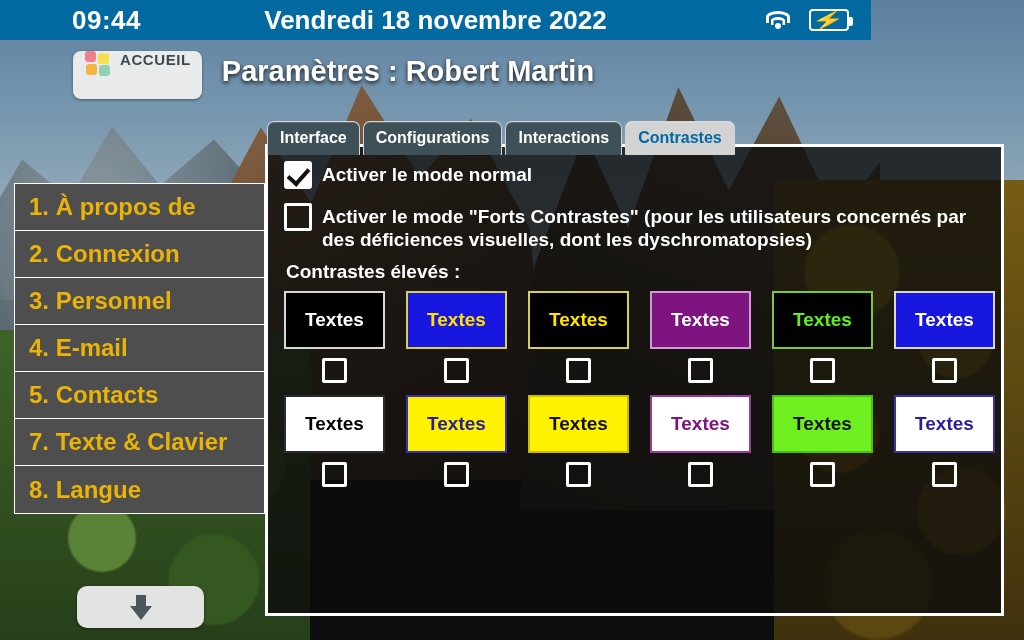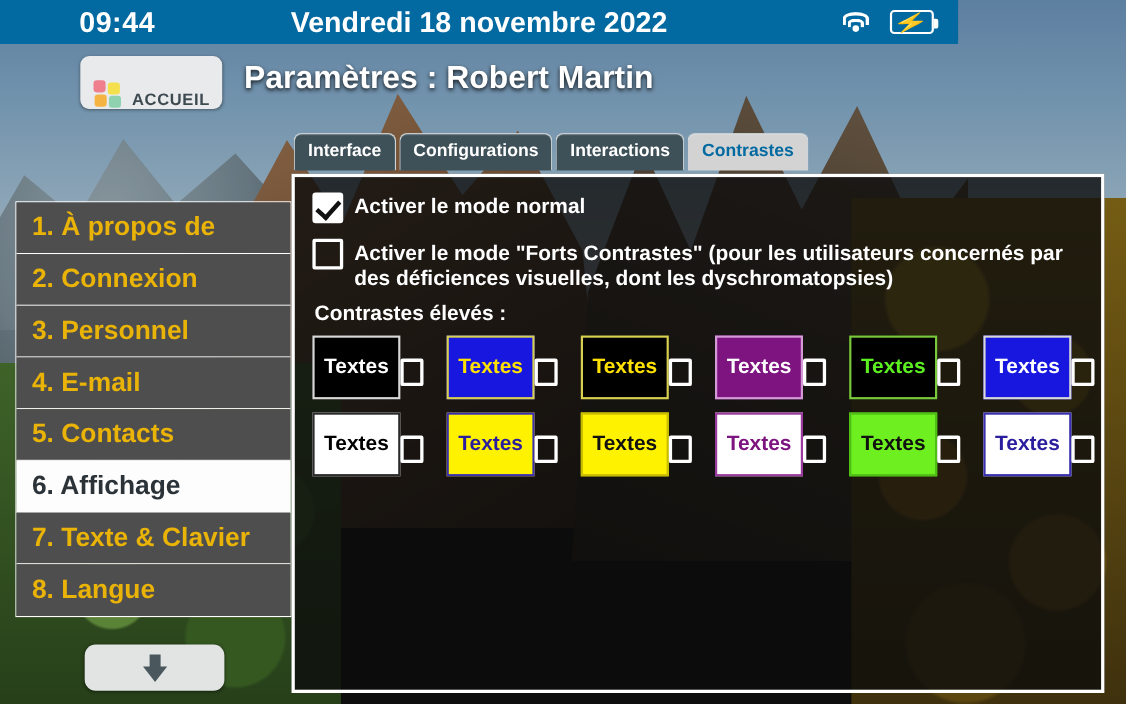"ACCUEIL" .home-button { align-items: flex-end -> flex-start }
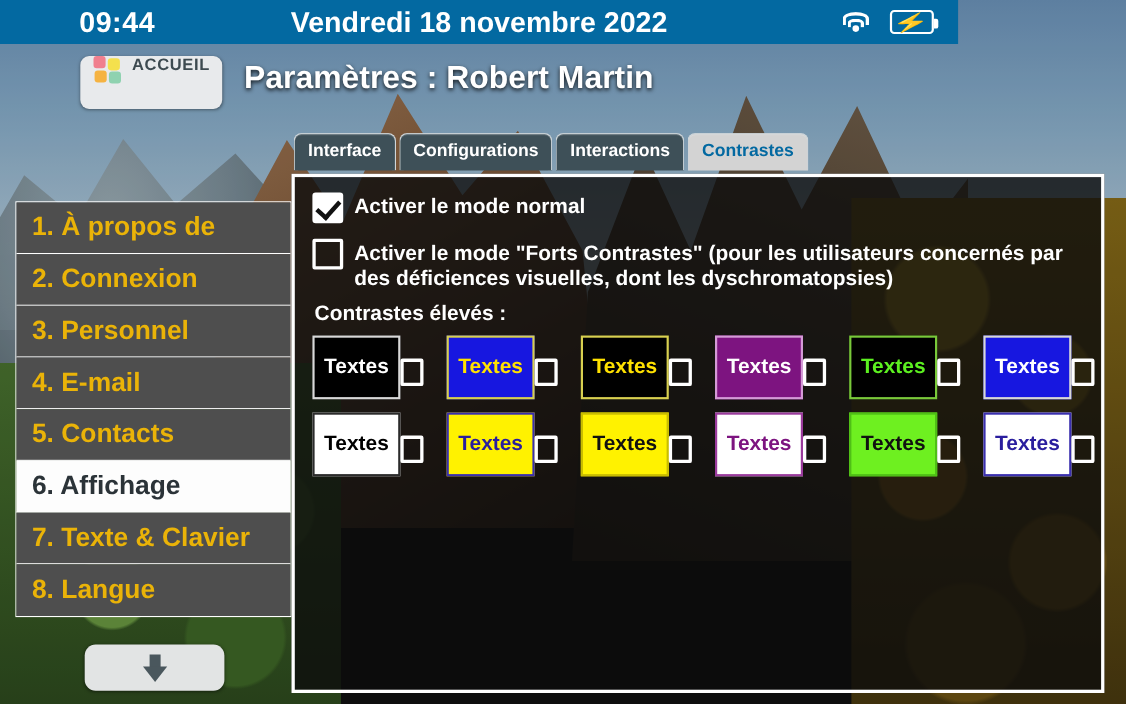"Activer le mode normal" .panel { top: 158px -> 144px }
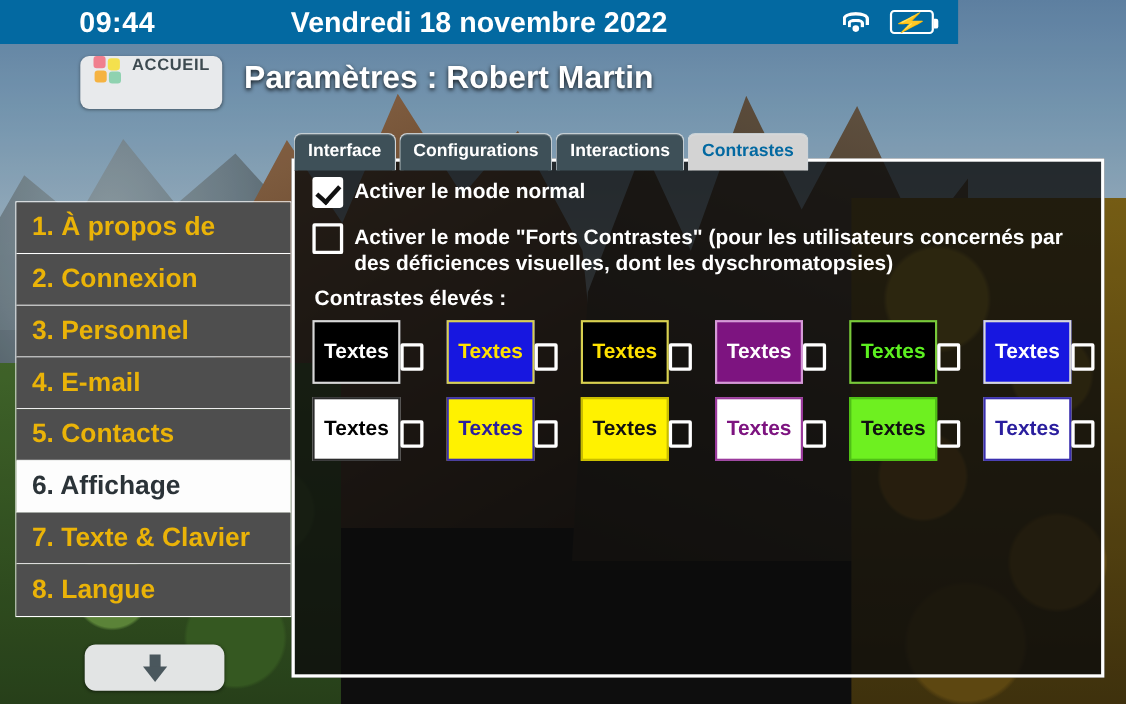"Textes" .swatch-cell { flex-direction: row -> column }
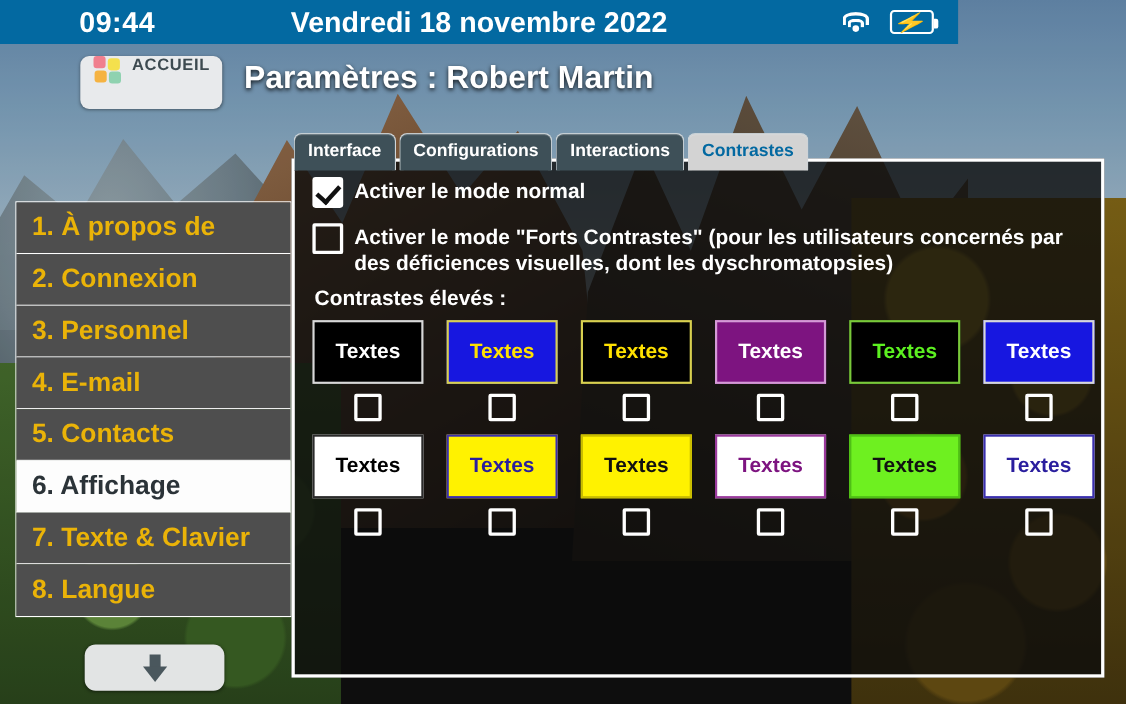"6. Affichage" div.side-item { html: <div> <span>6. Affichage</span> </div> -> none }
